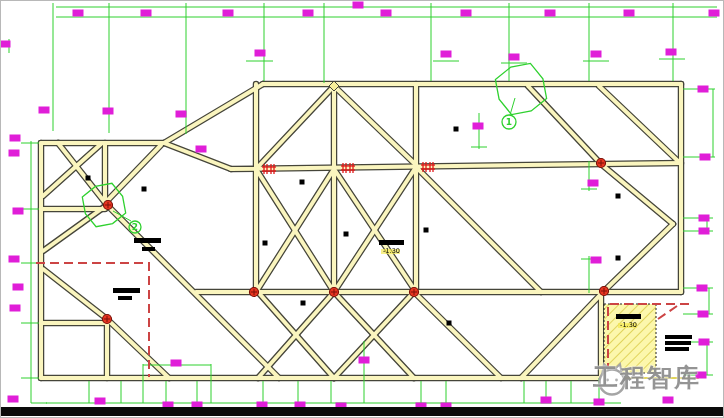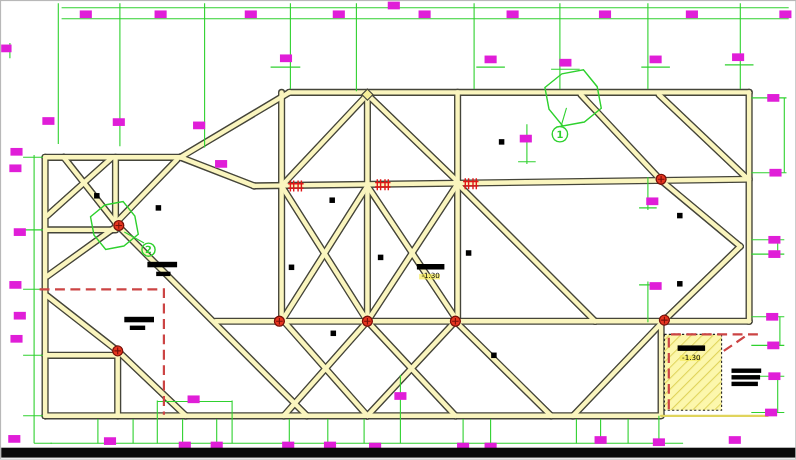"工程智库" div.wm { html: none -> <div> <svg> <path></path> <path></path> <circle></circle> <circle></circle> <circle></circle> <path></path> </svg> <span>工程智库</span> </div> }
